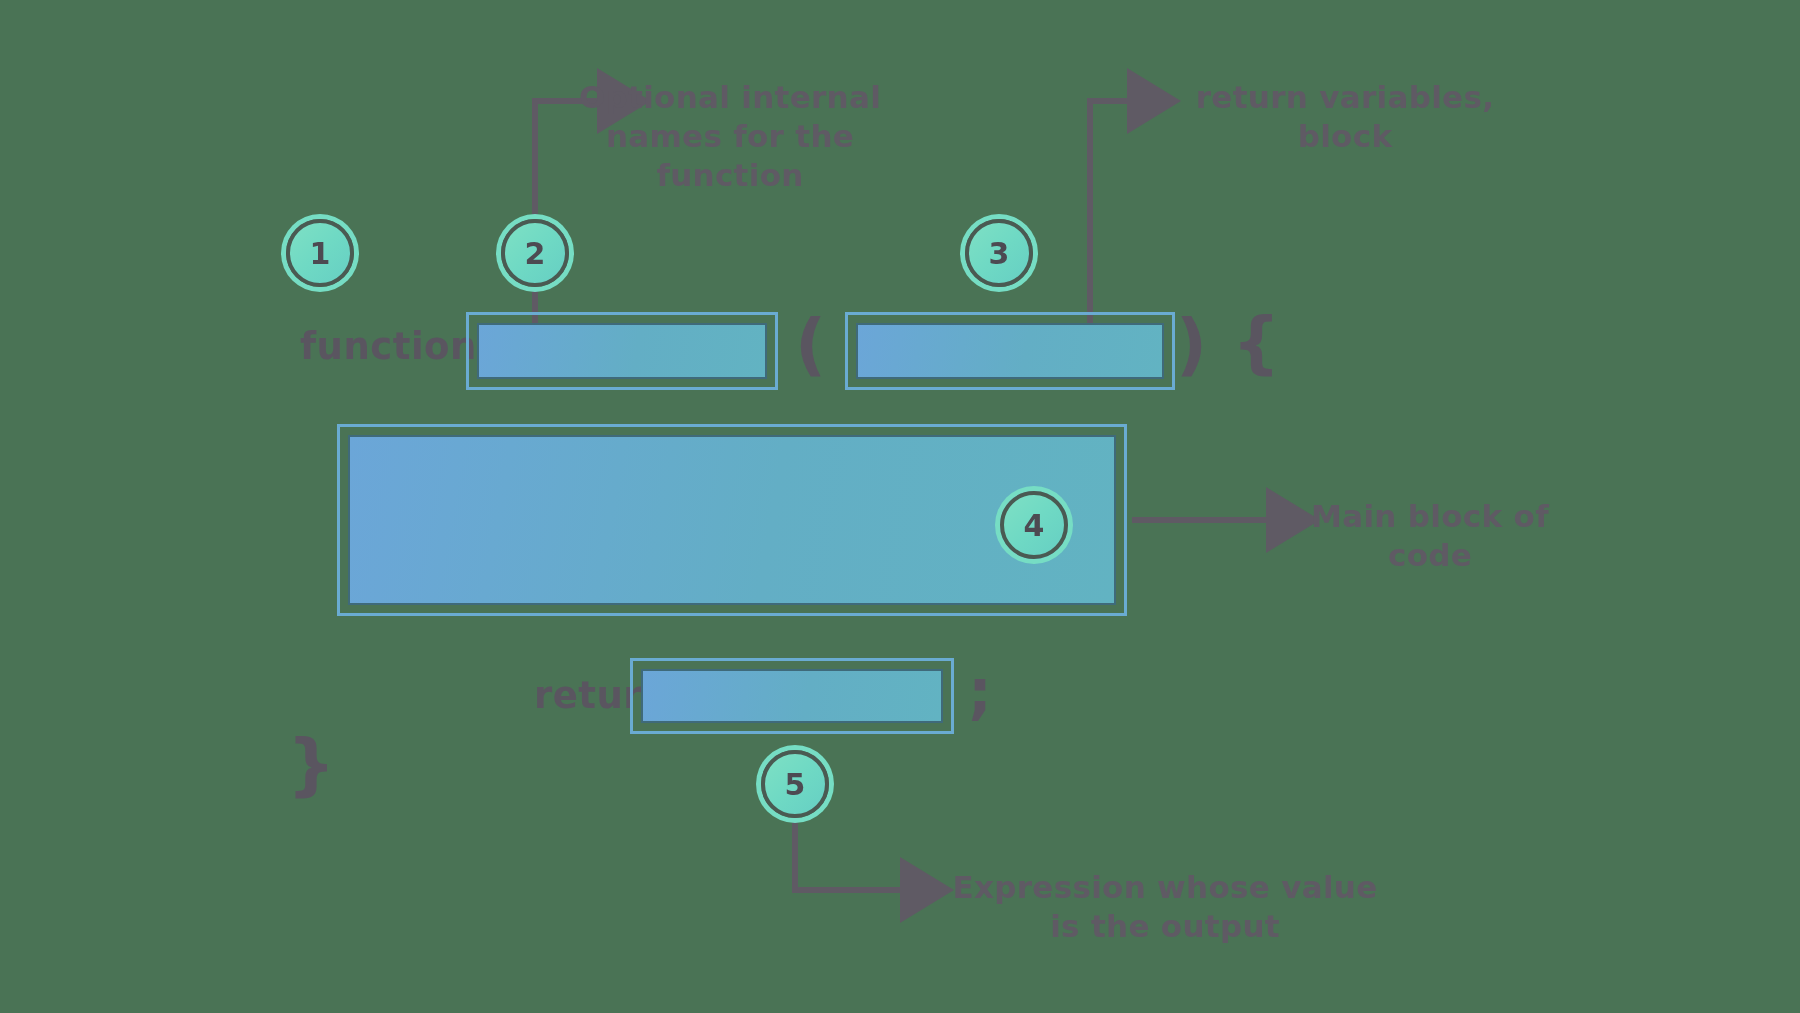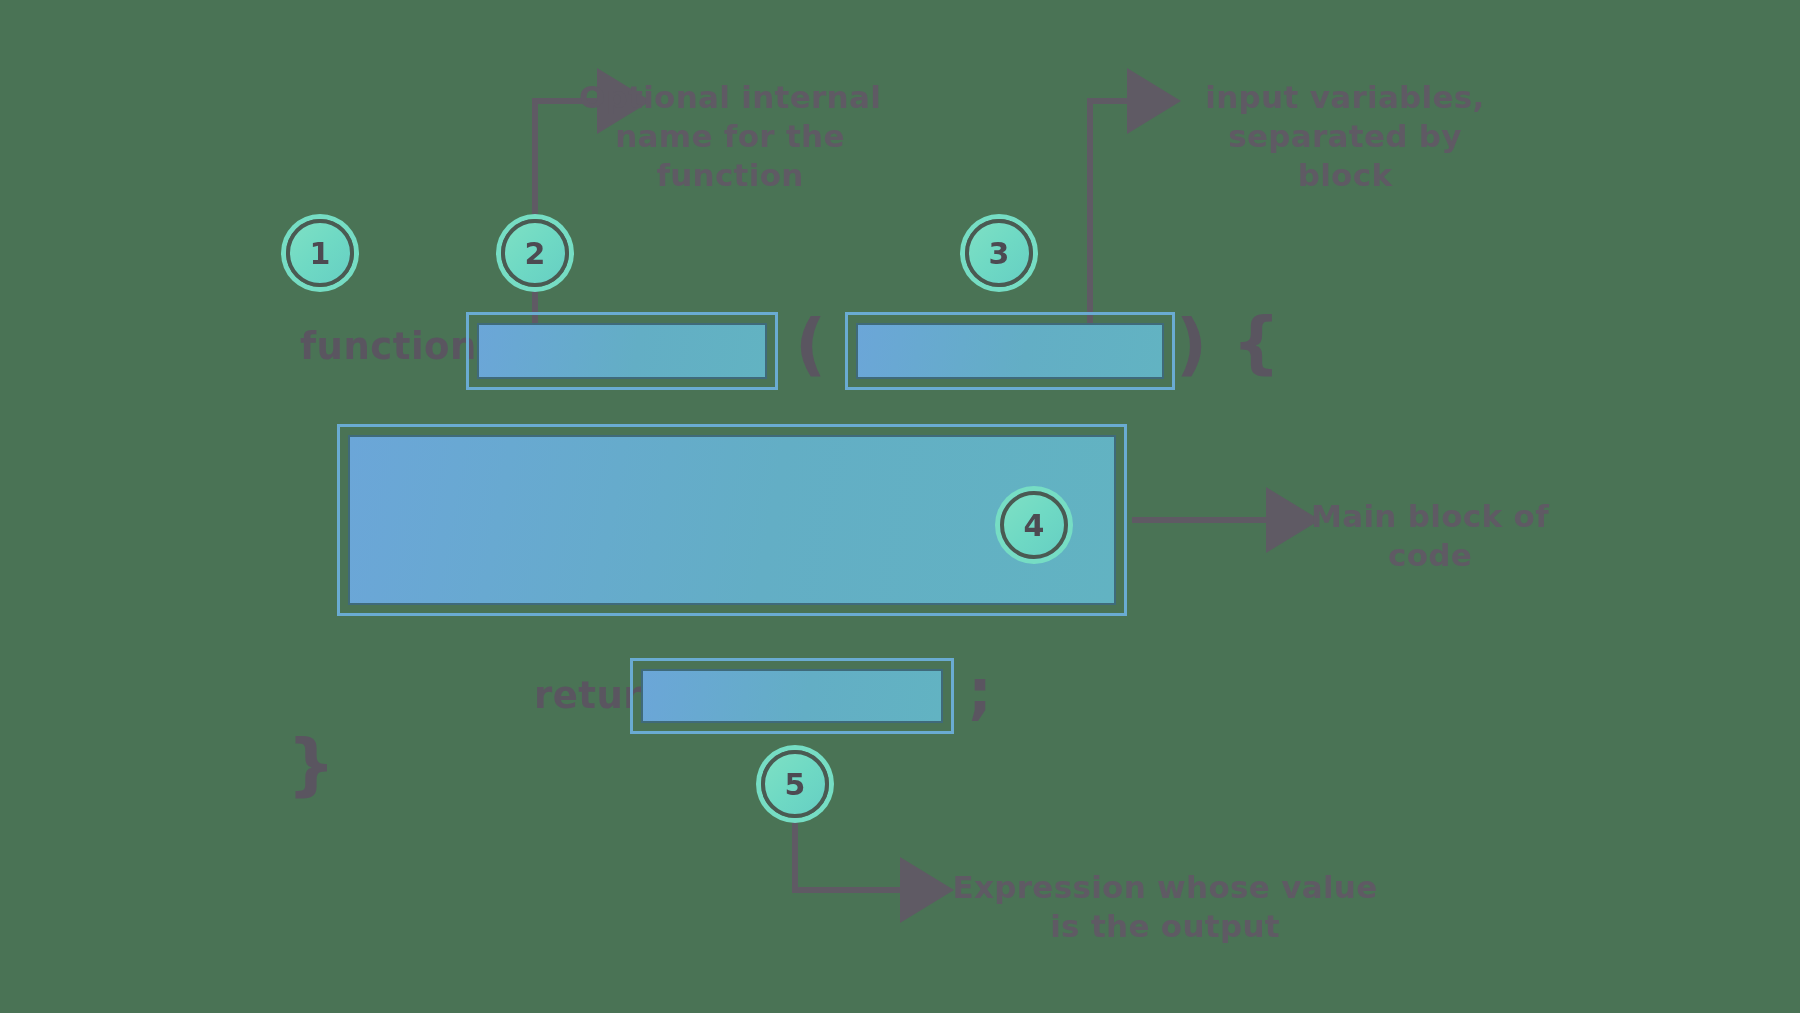"input variables," div { text: input -> return }
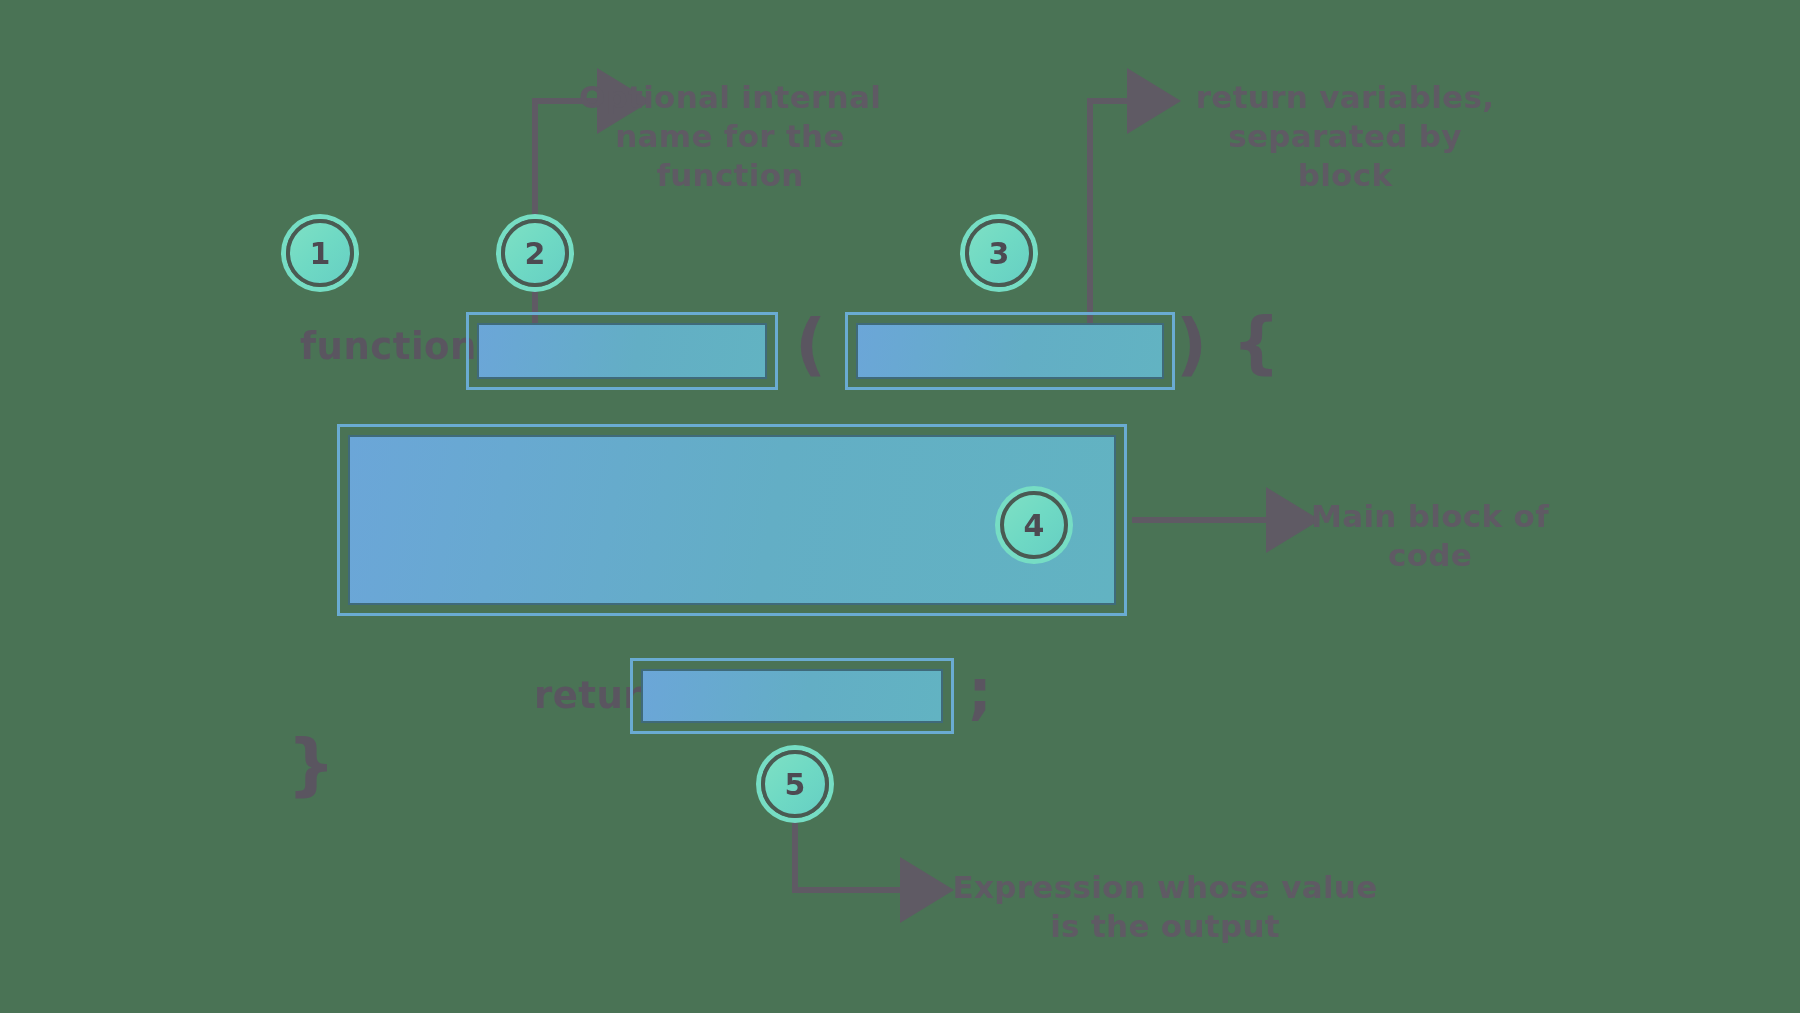"name for the" div { text: name -> names }
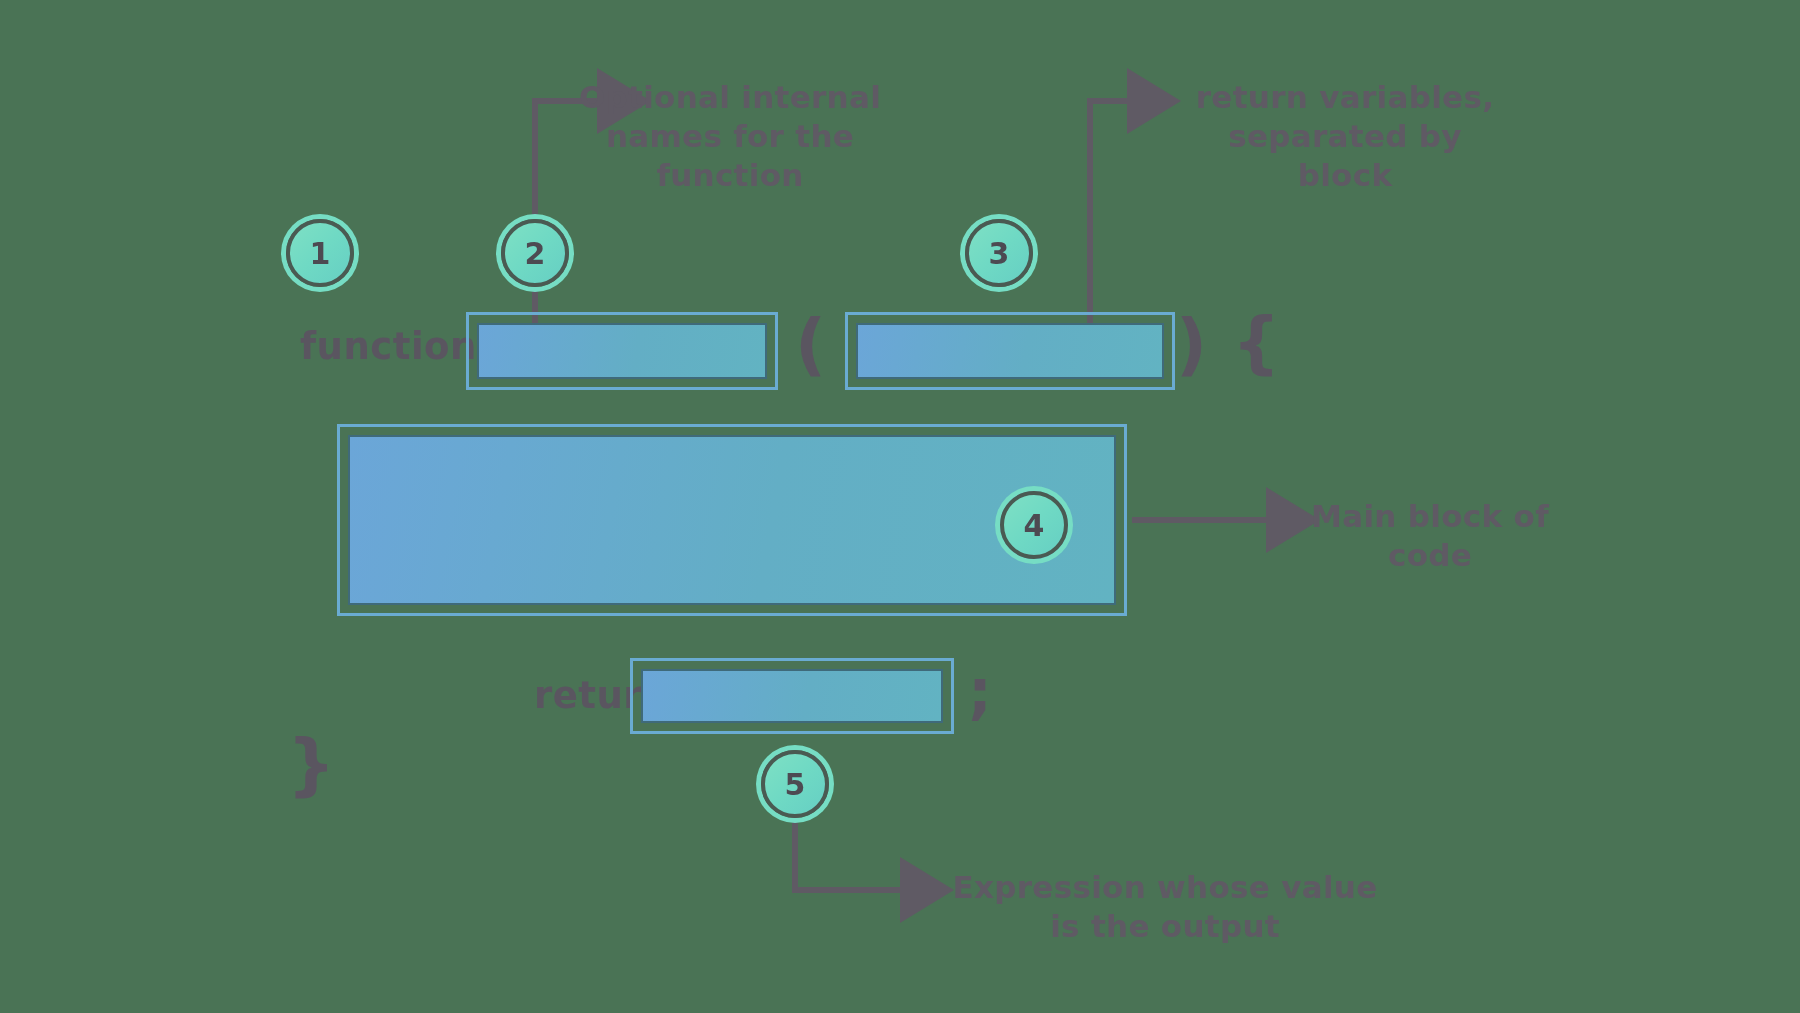"separated by" div { html: <div>separated by</div> -> none }
